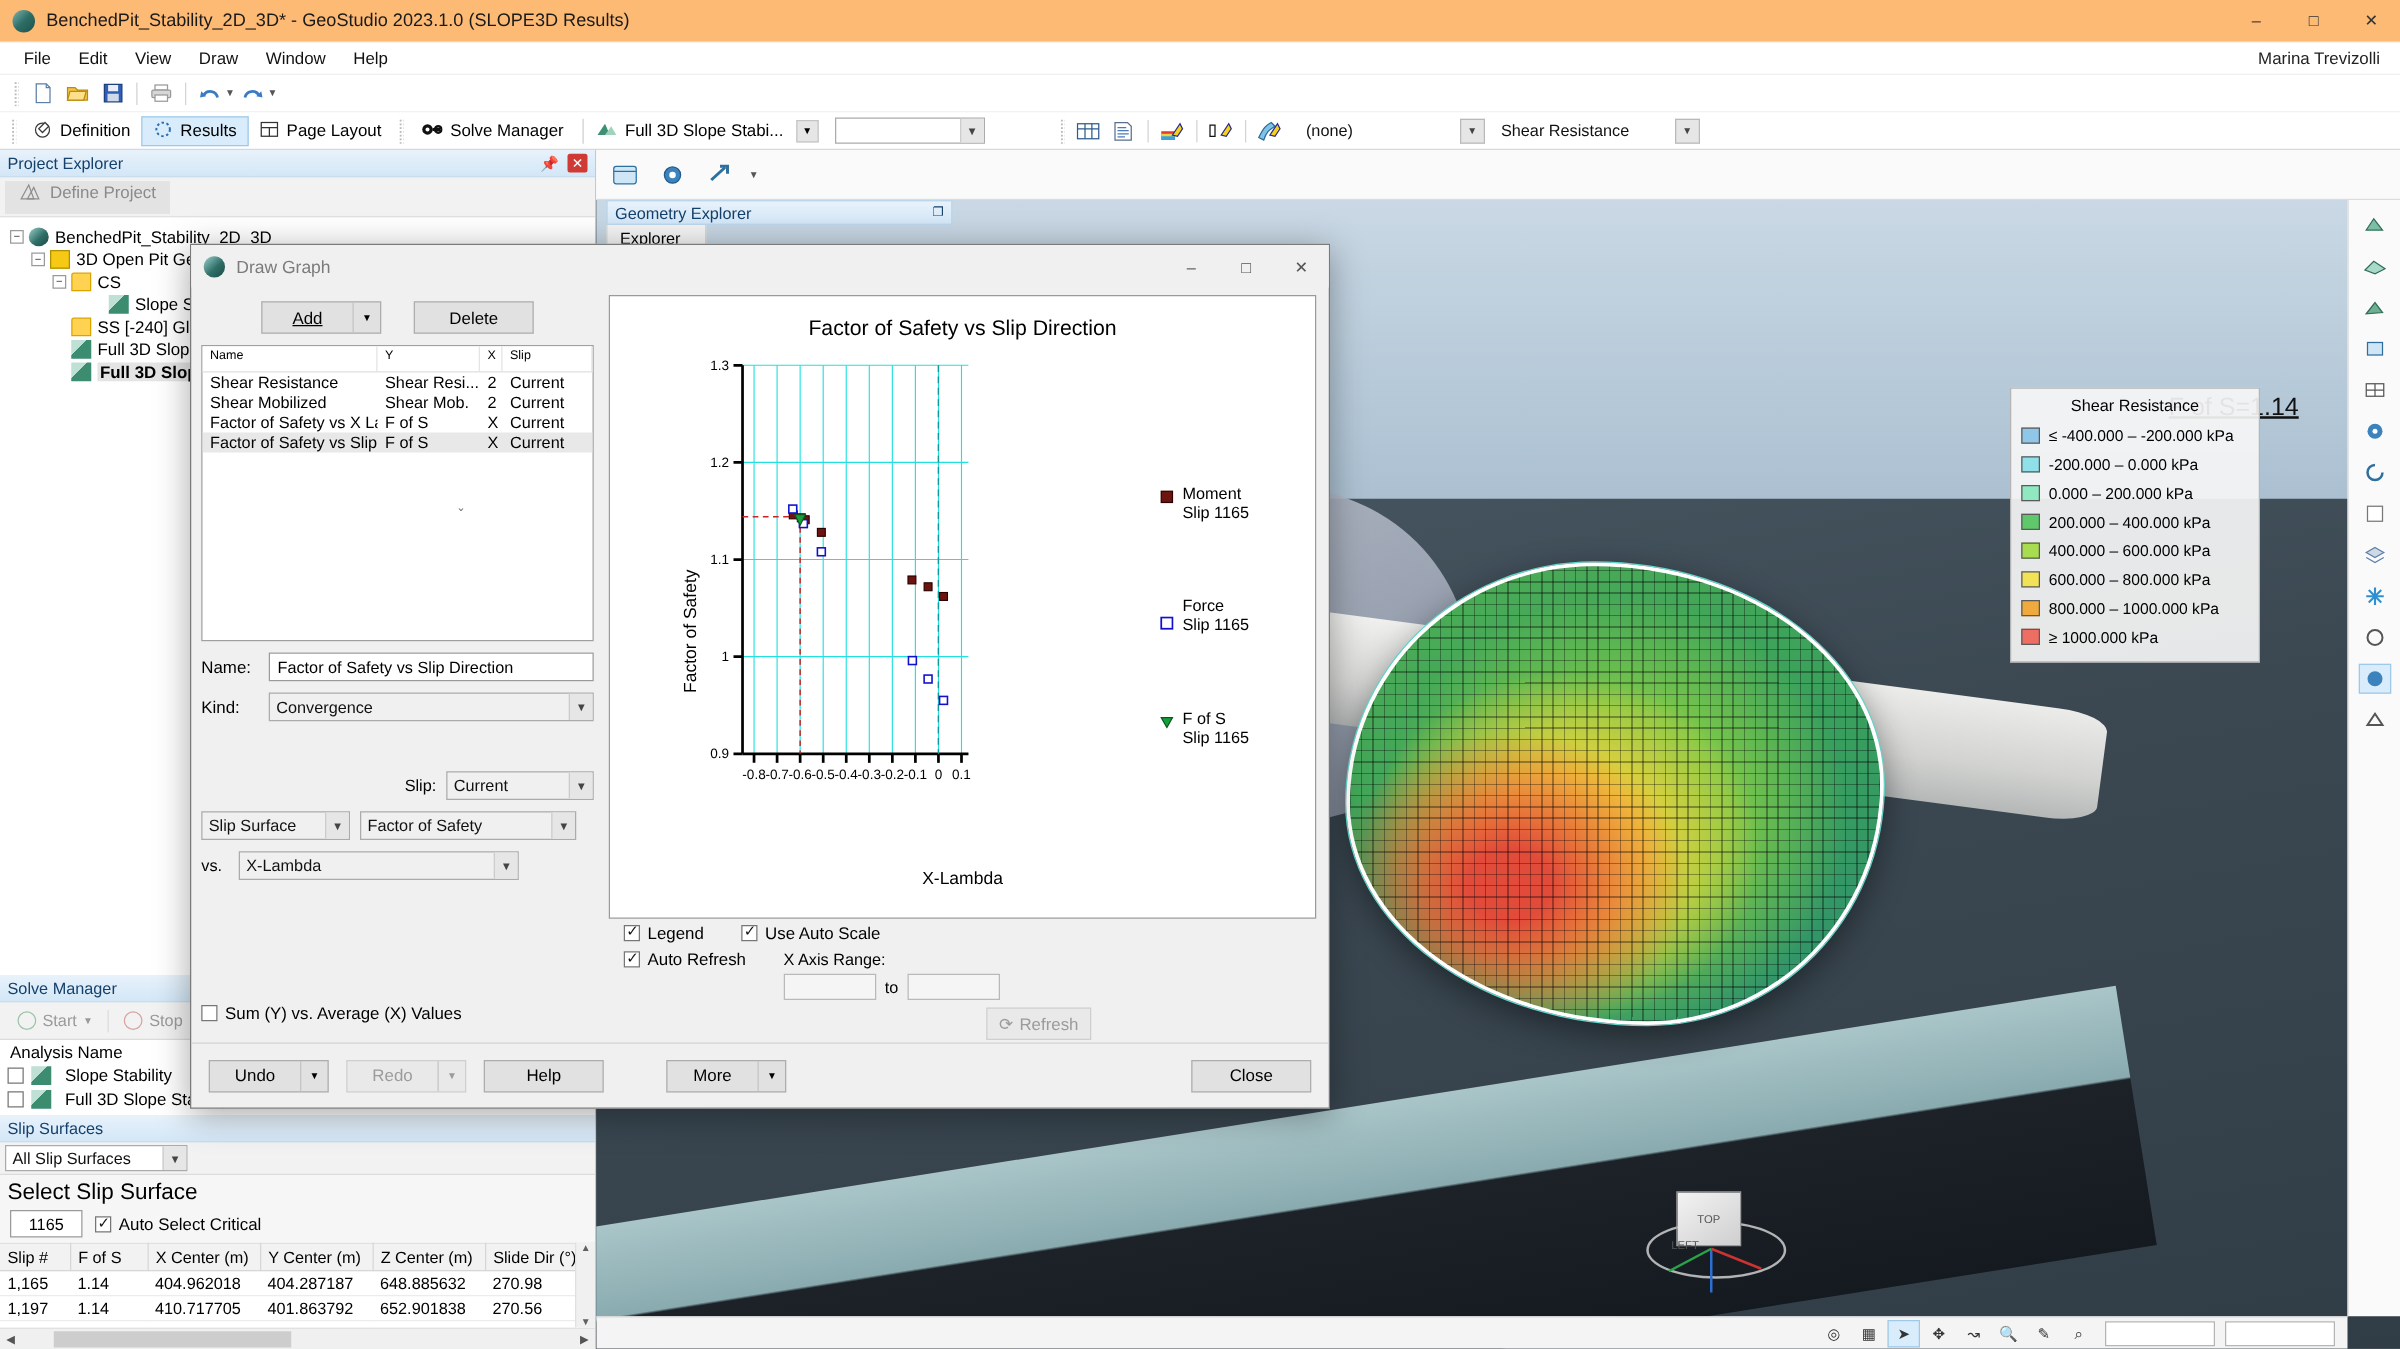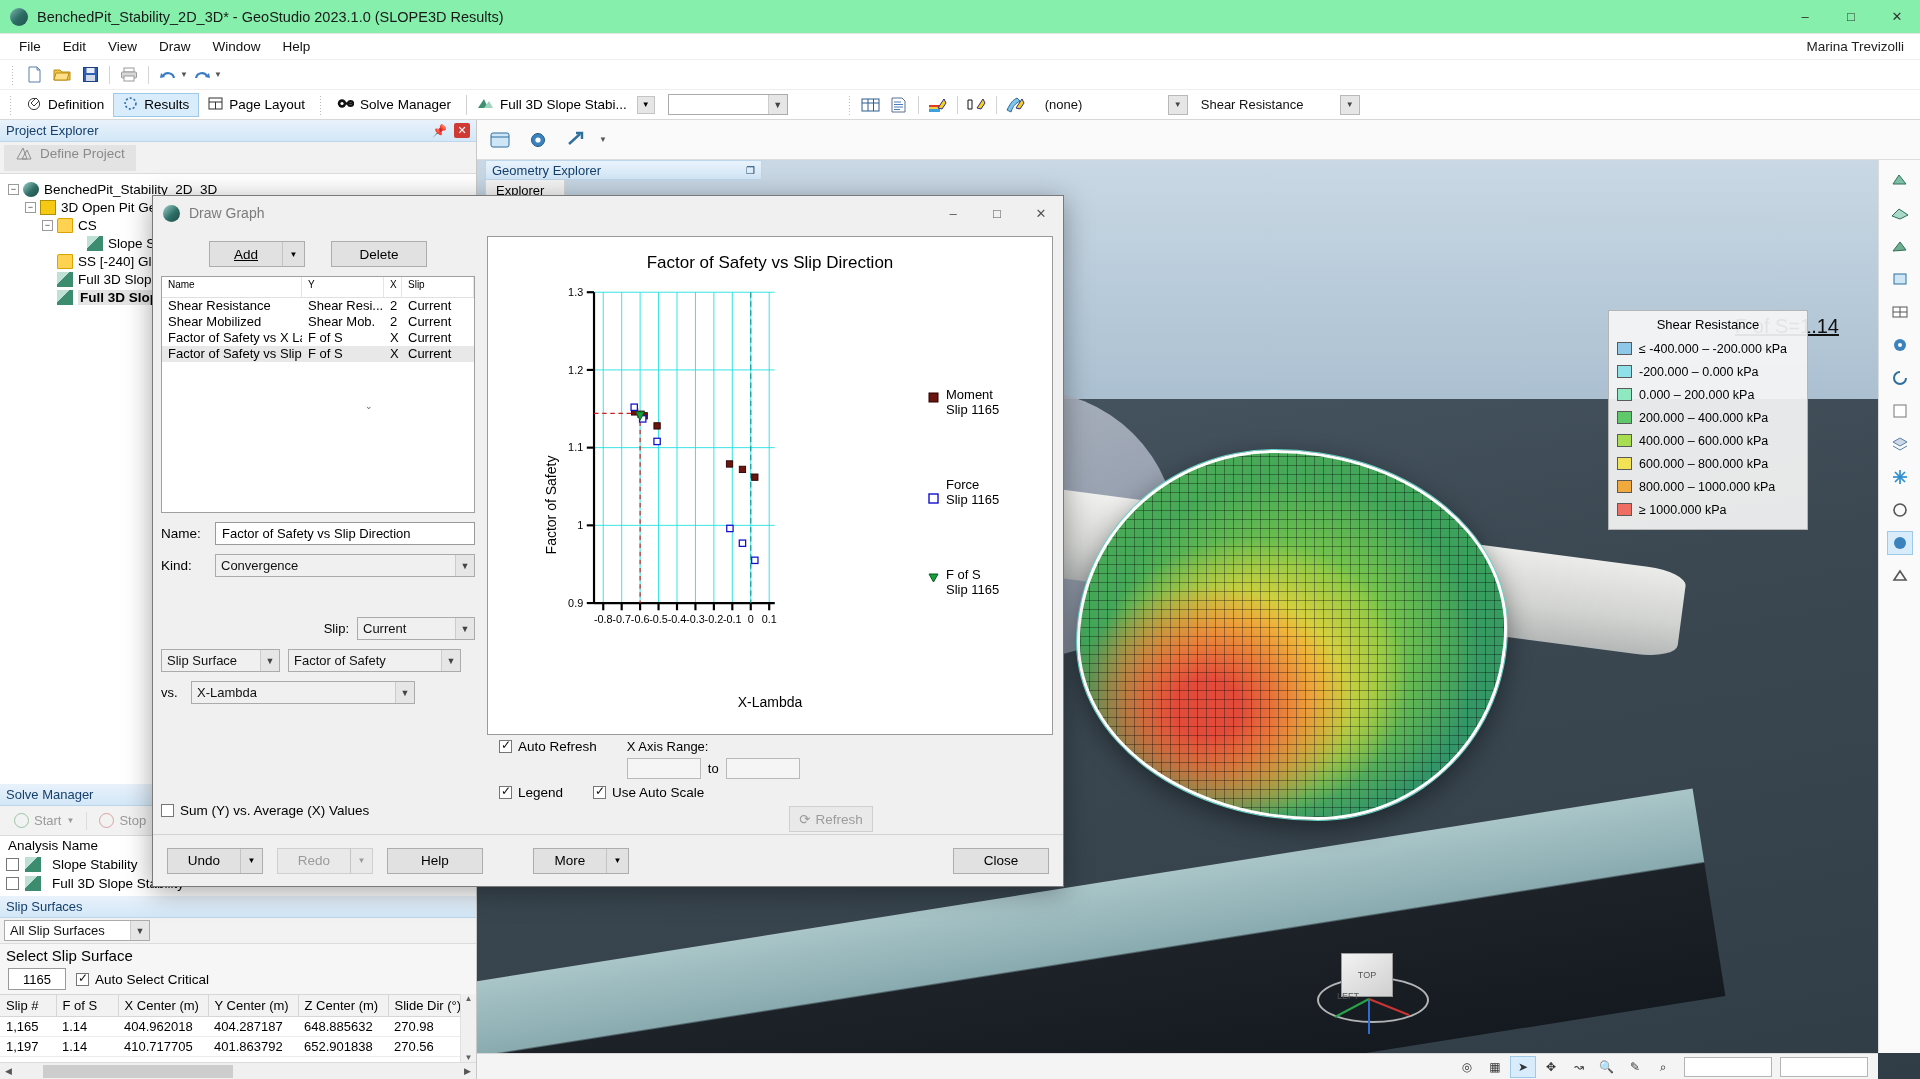"BenchedPit_Stability_2D_3D* - GeoStudio" .titlebar { background: #86efac -> #fdba74 }
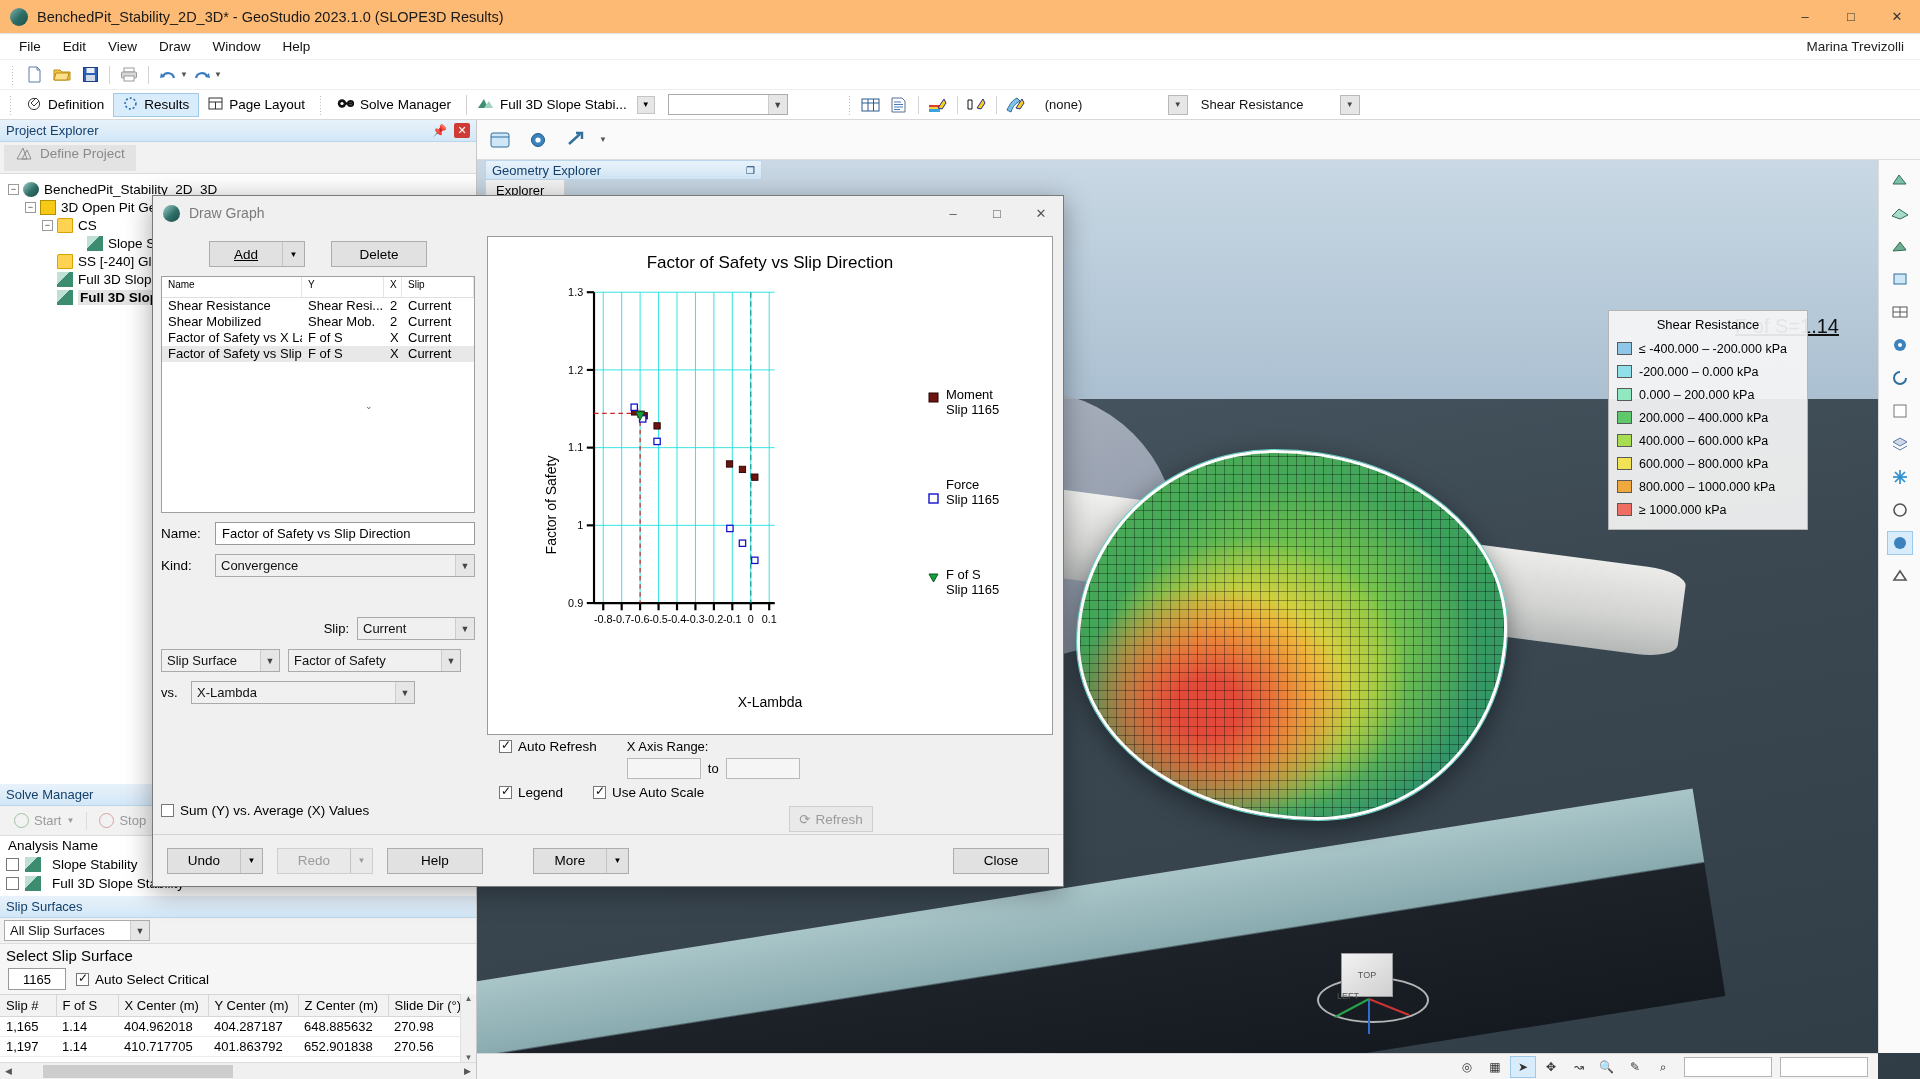"Auto Refresh" div.dlg-footrow { order: before "Legend" -> after "Legend" }
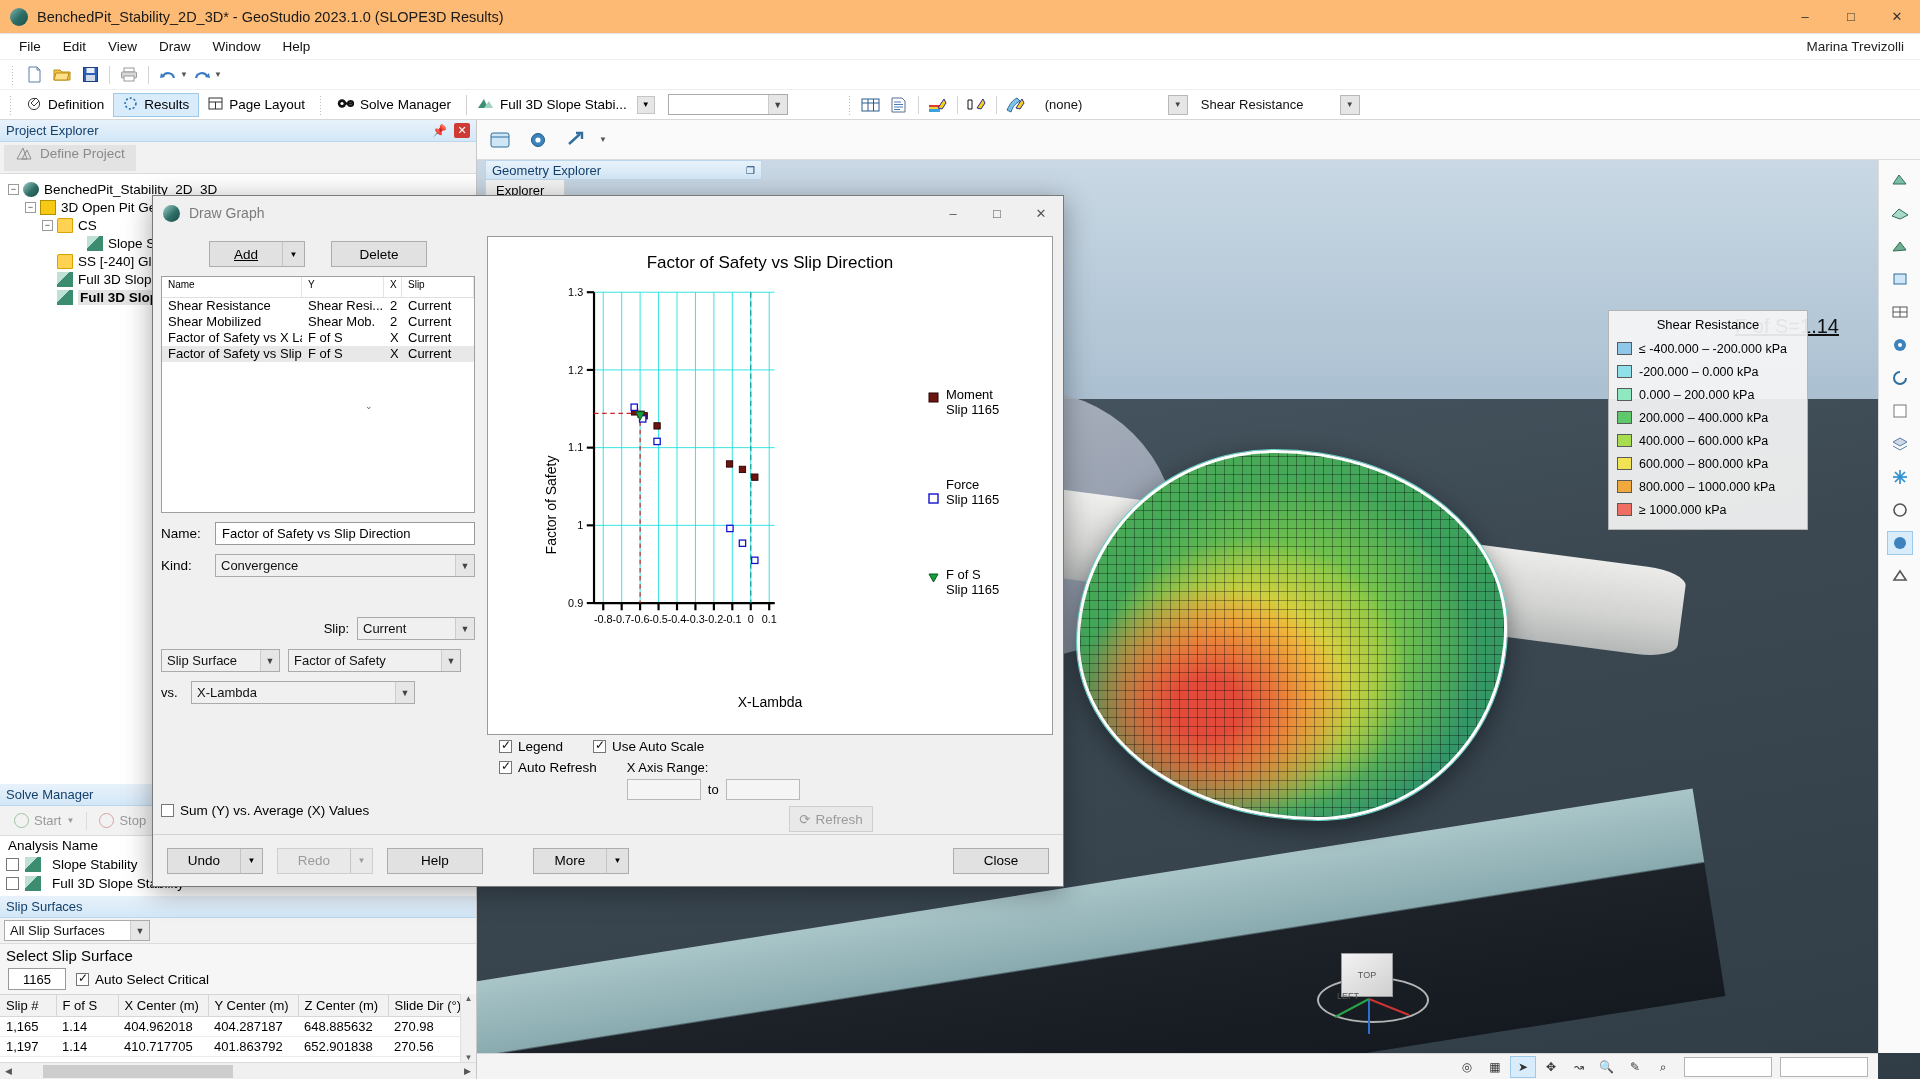"Select Slip Surface" .ss-label { font-size: 15px -> 18px }
